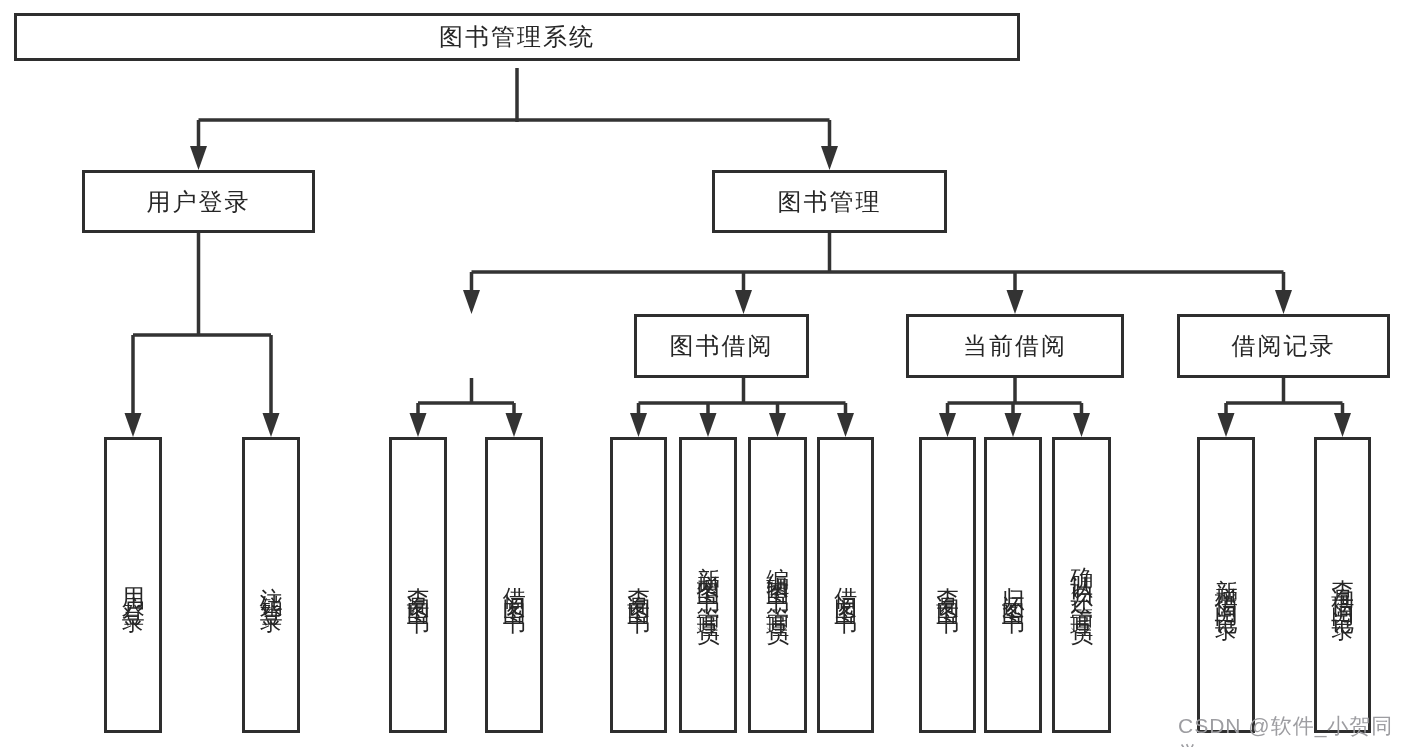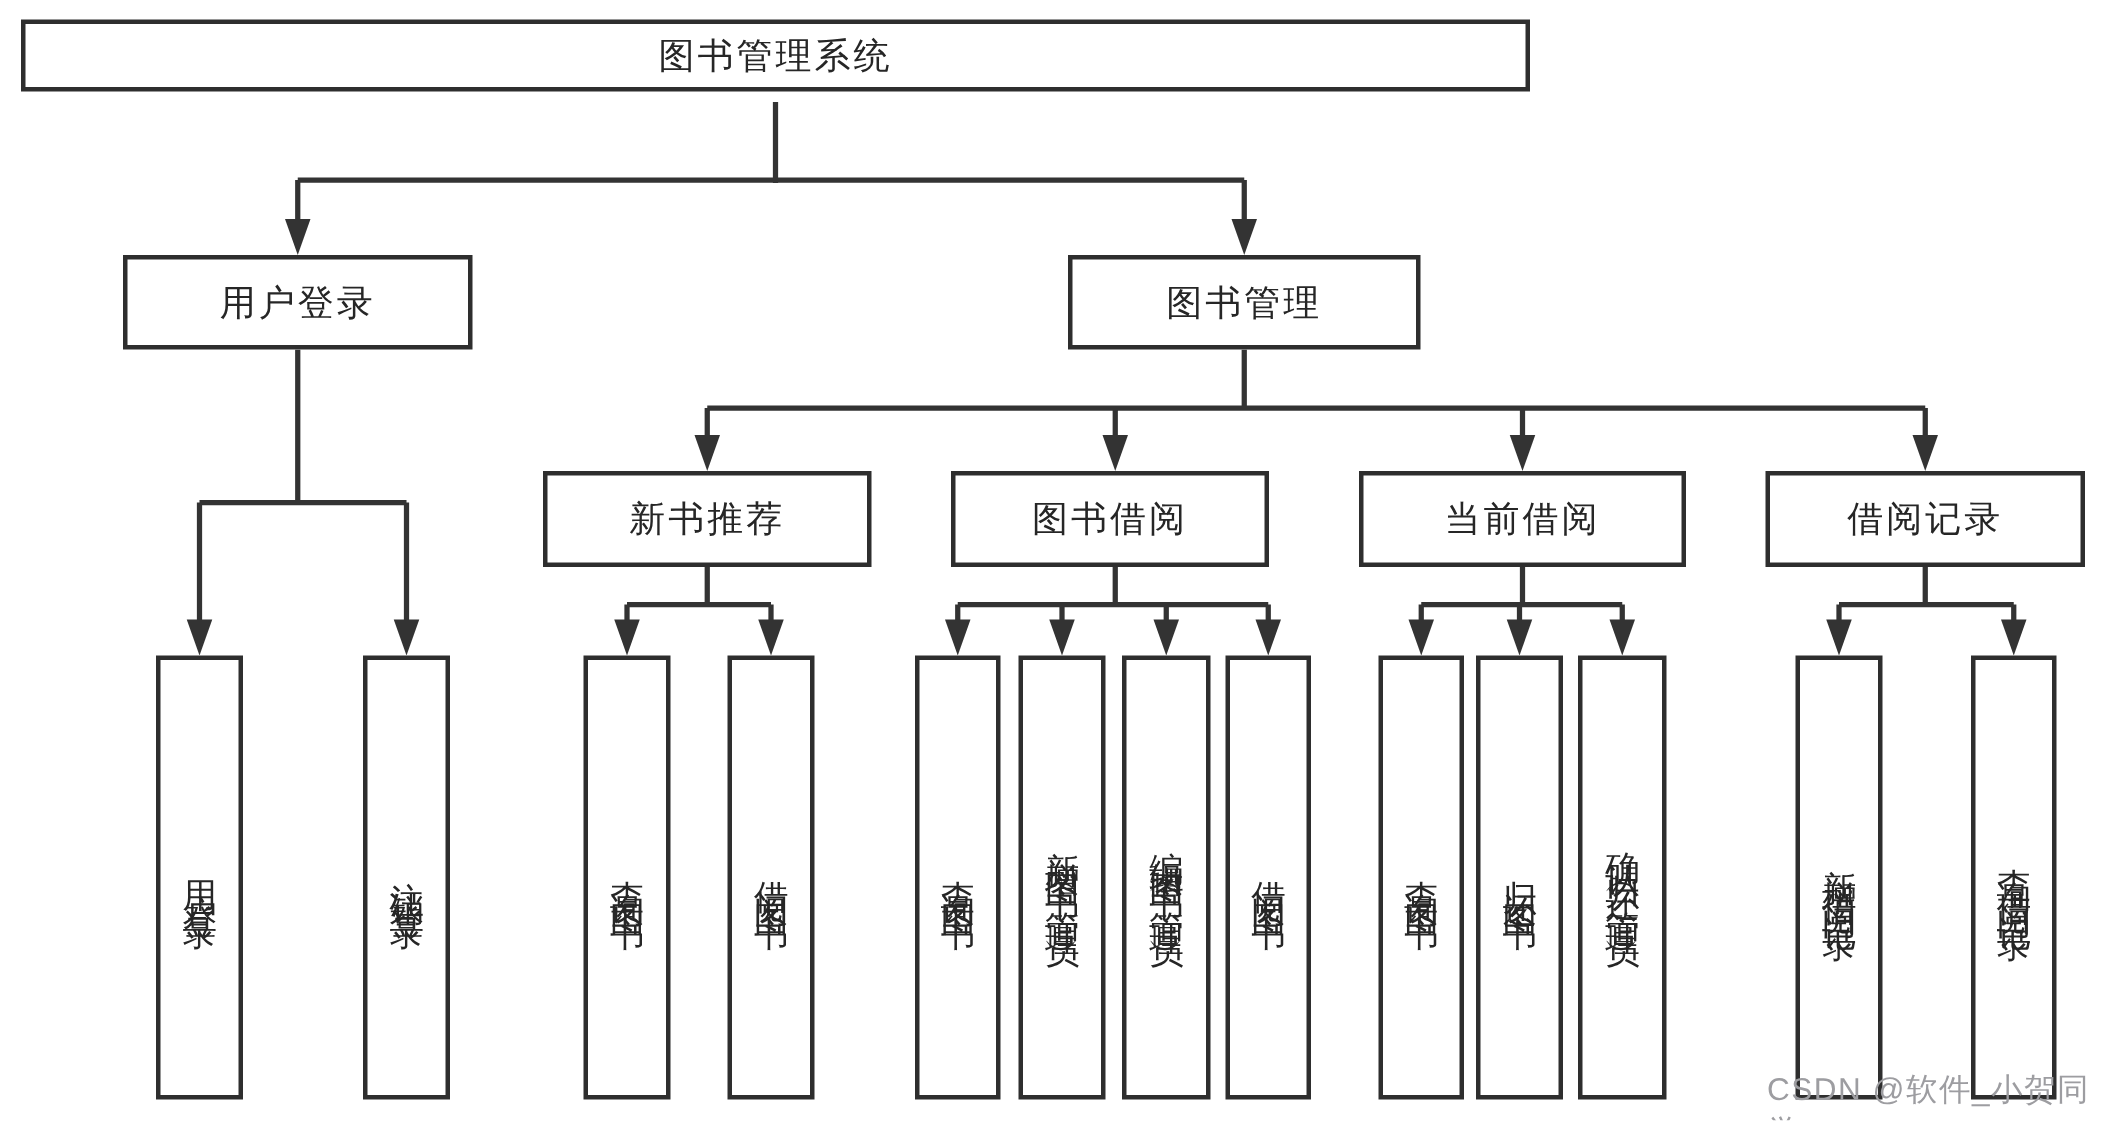"新书推荐" div.node { html: <div>新书推荐</div> -> none }
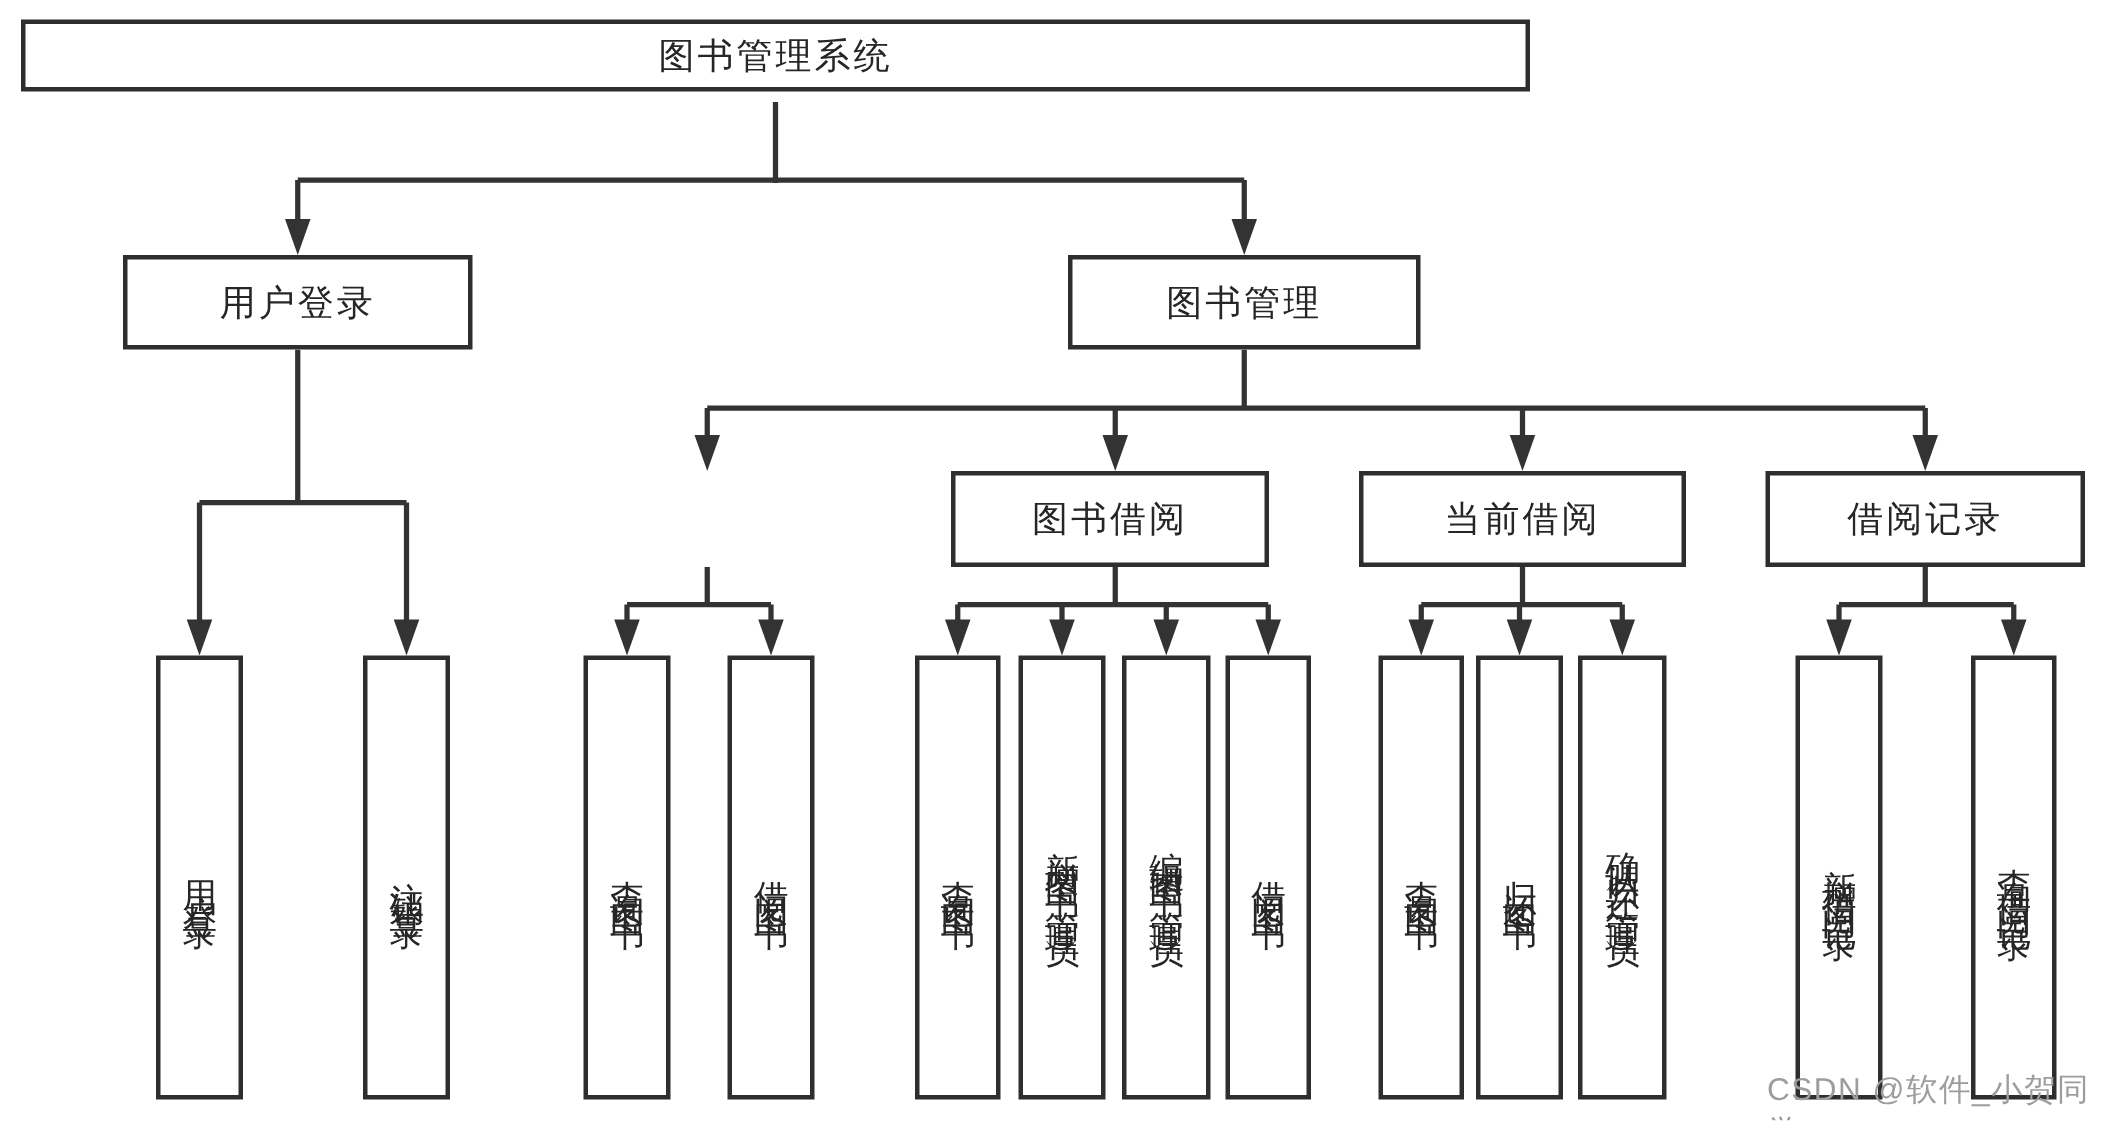"图书借阅" div.node { width: 212px -> 175px }
